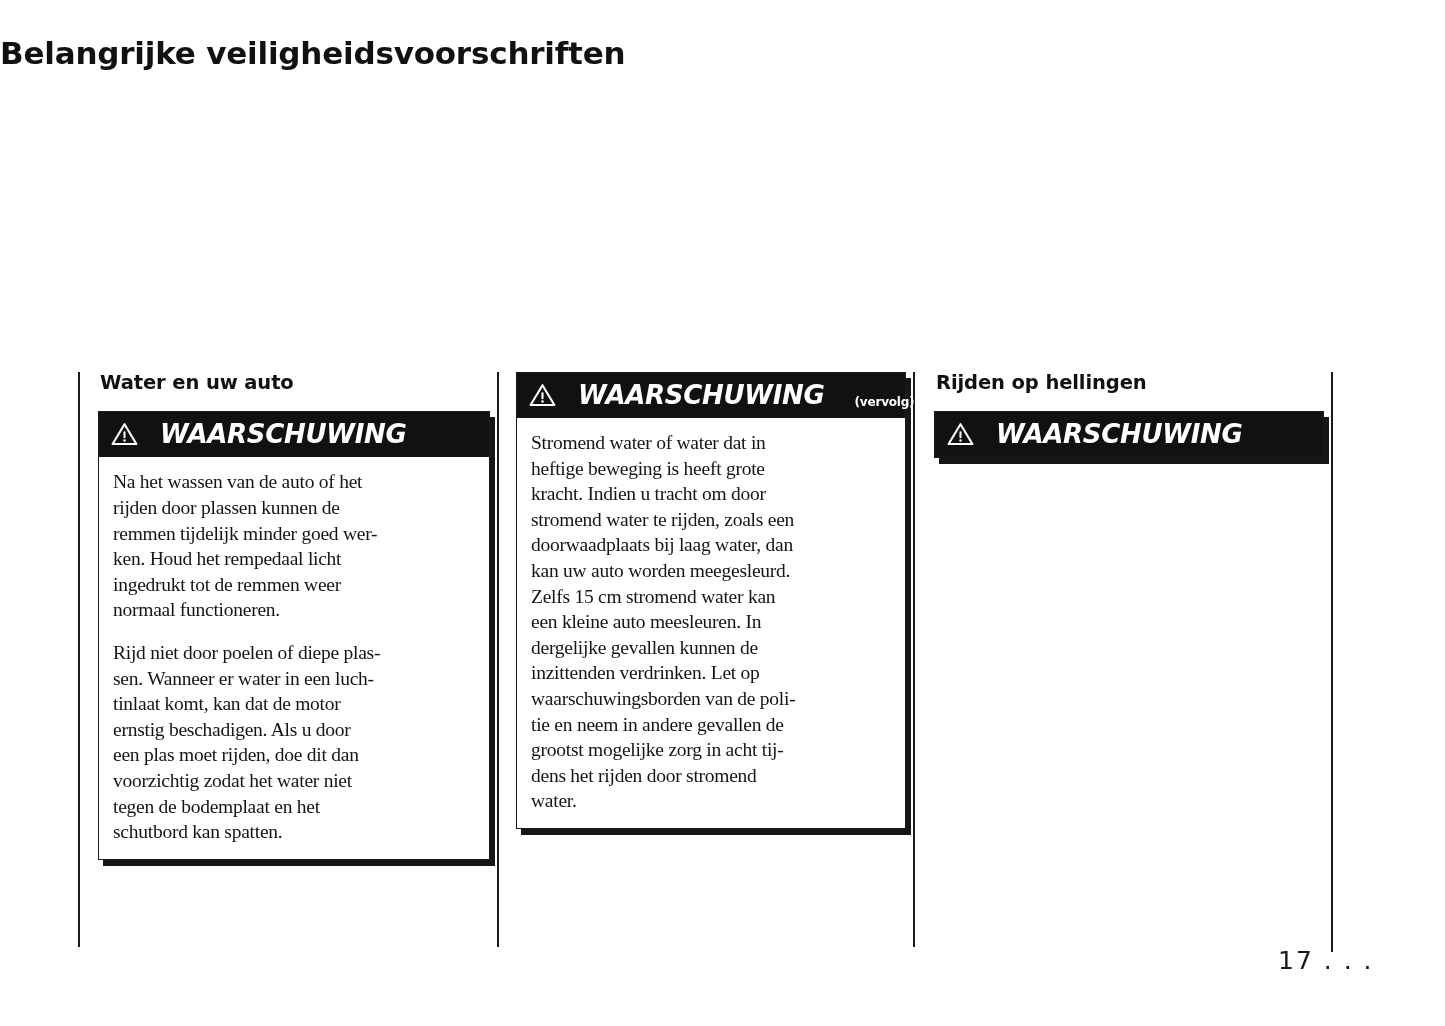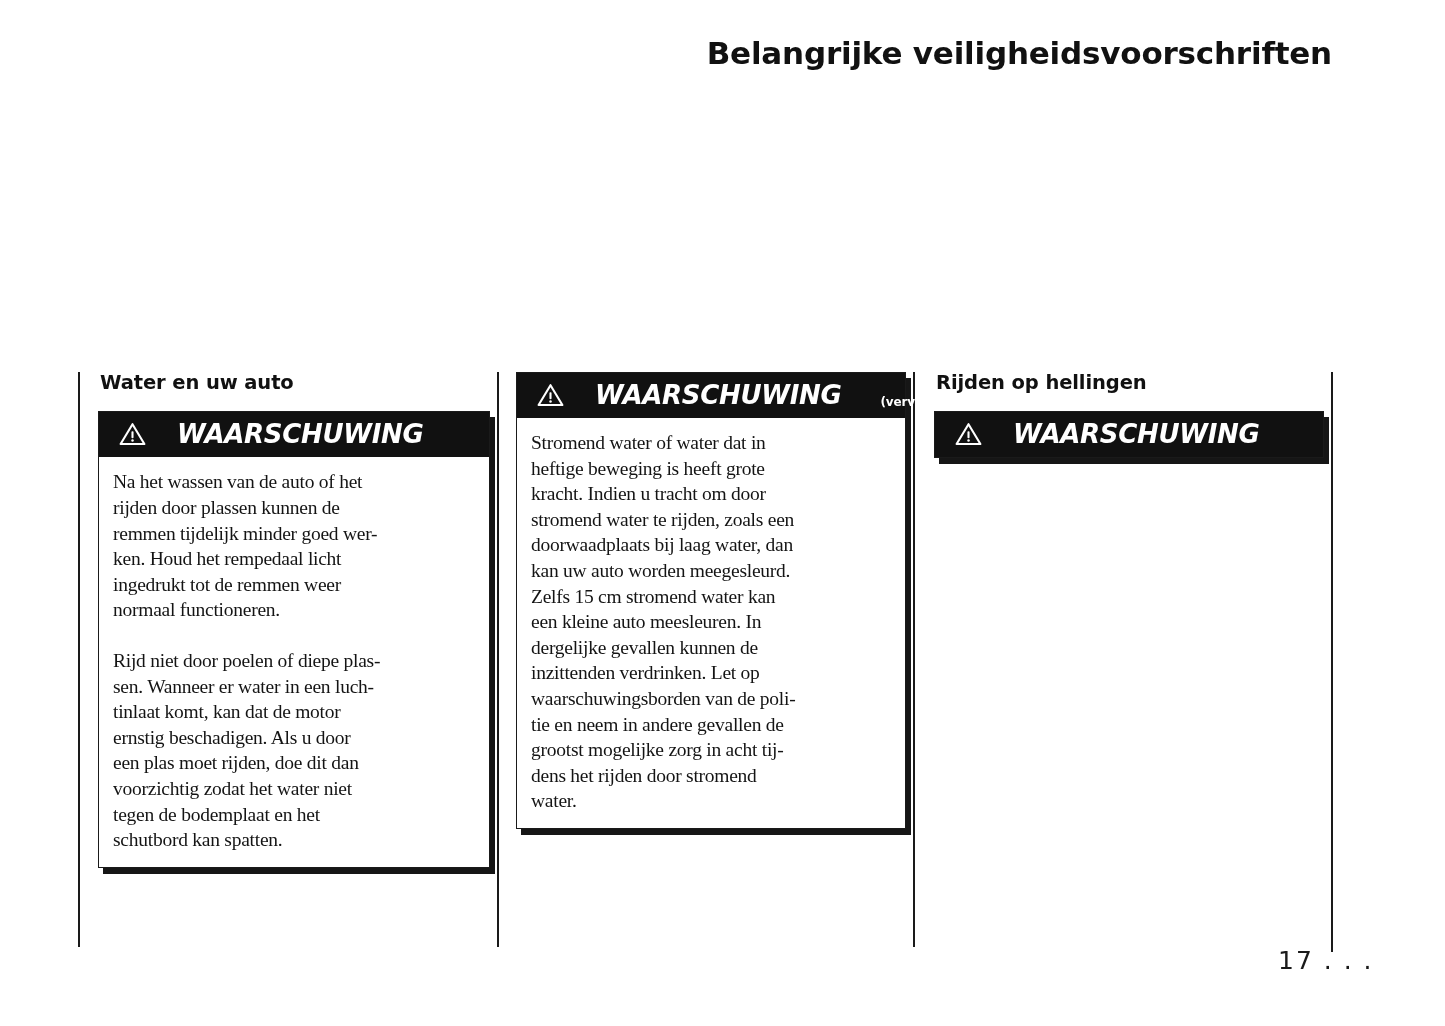"Belangrijke veiligheidsvoorschriften" .page-header { text-align: right -> left }
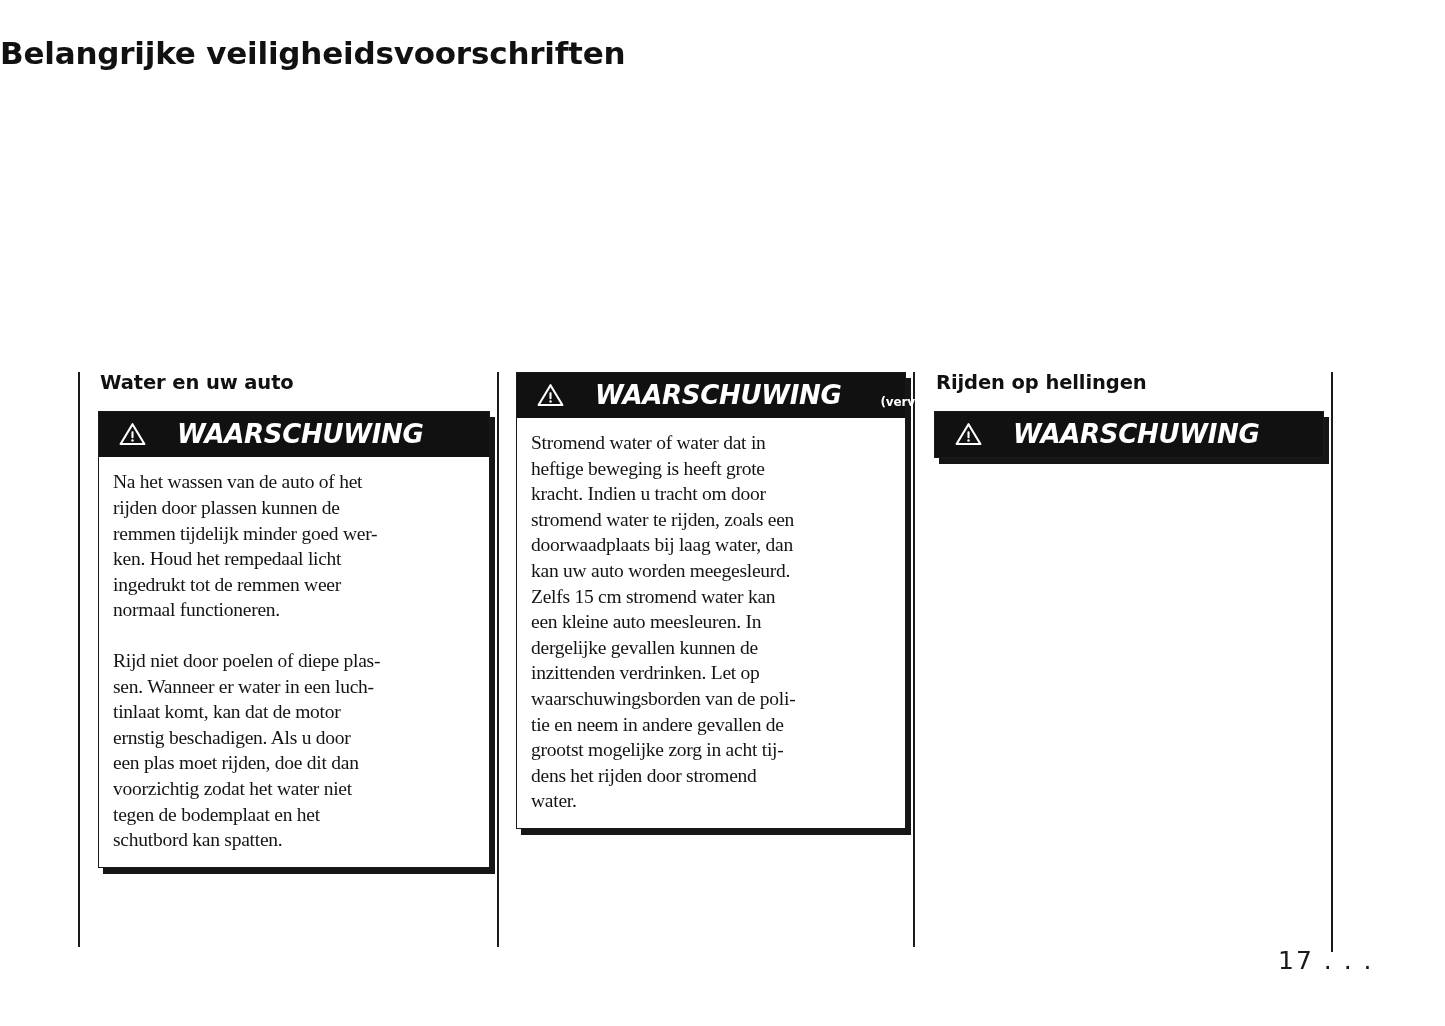"WAARSCHUWING" .warn-banner { gap: 31px -> 22px; padding: 7px 10px 8px 20px -> 7px 10px 8px 12px }
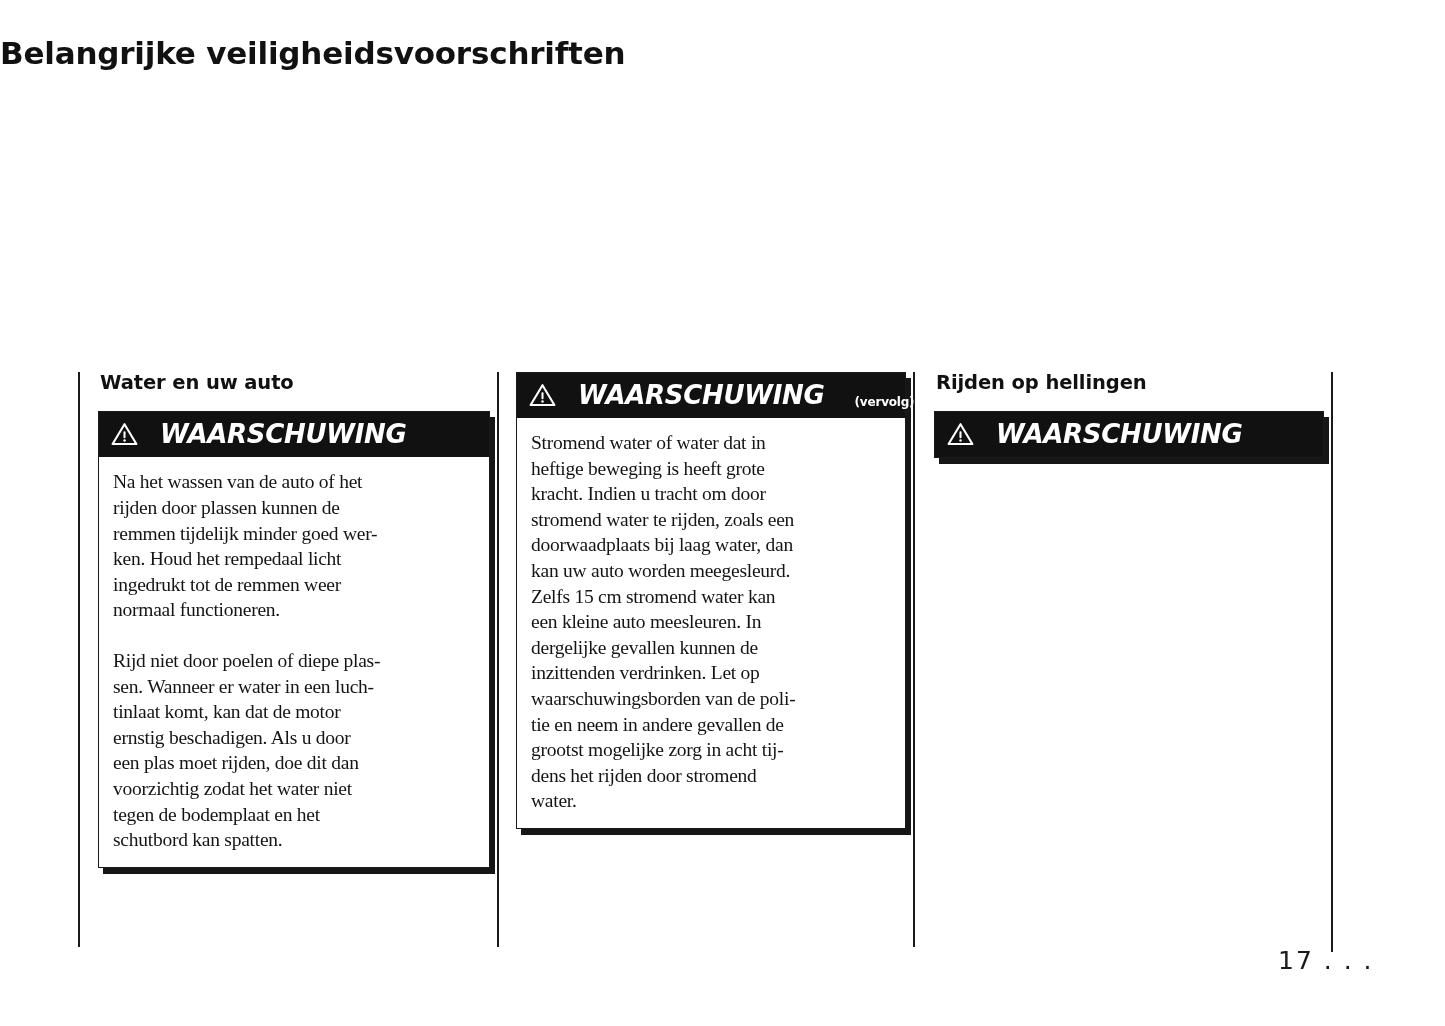"Rijd niet door poelen of" .warn-p + .warn-p { margin-top: 25px -> 17px }
